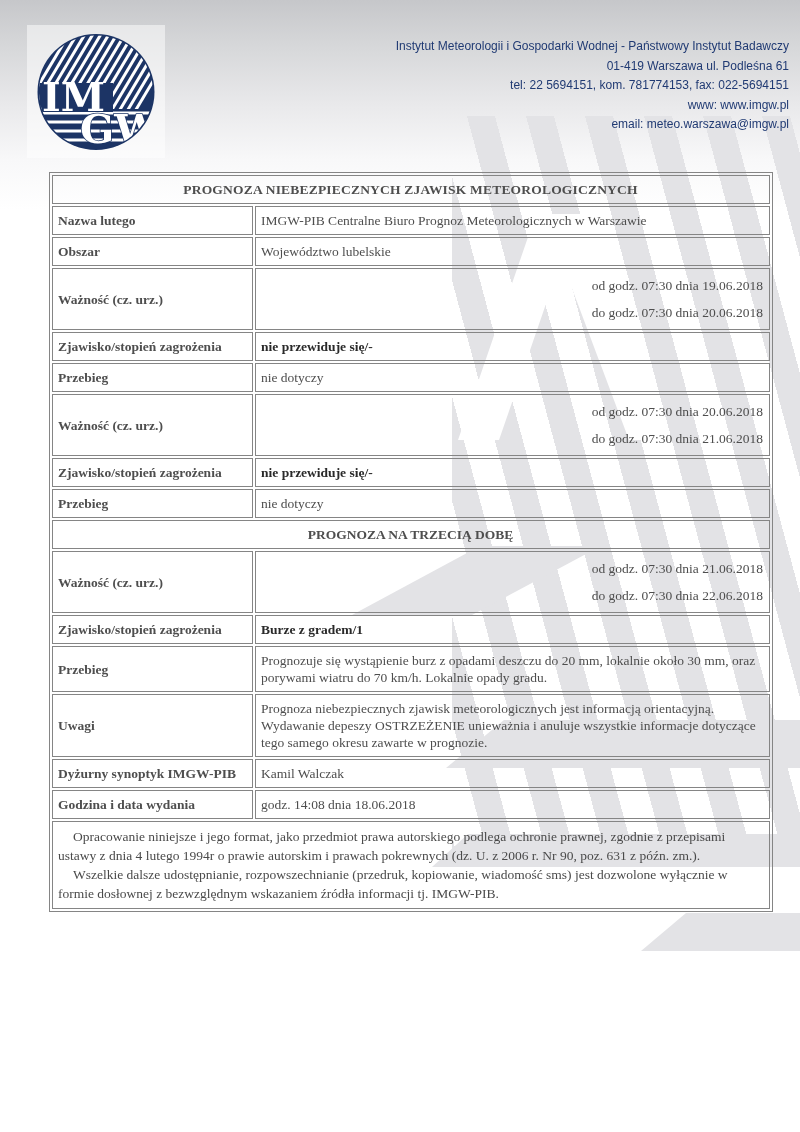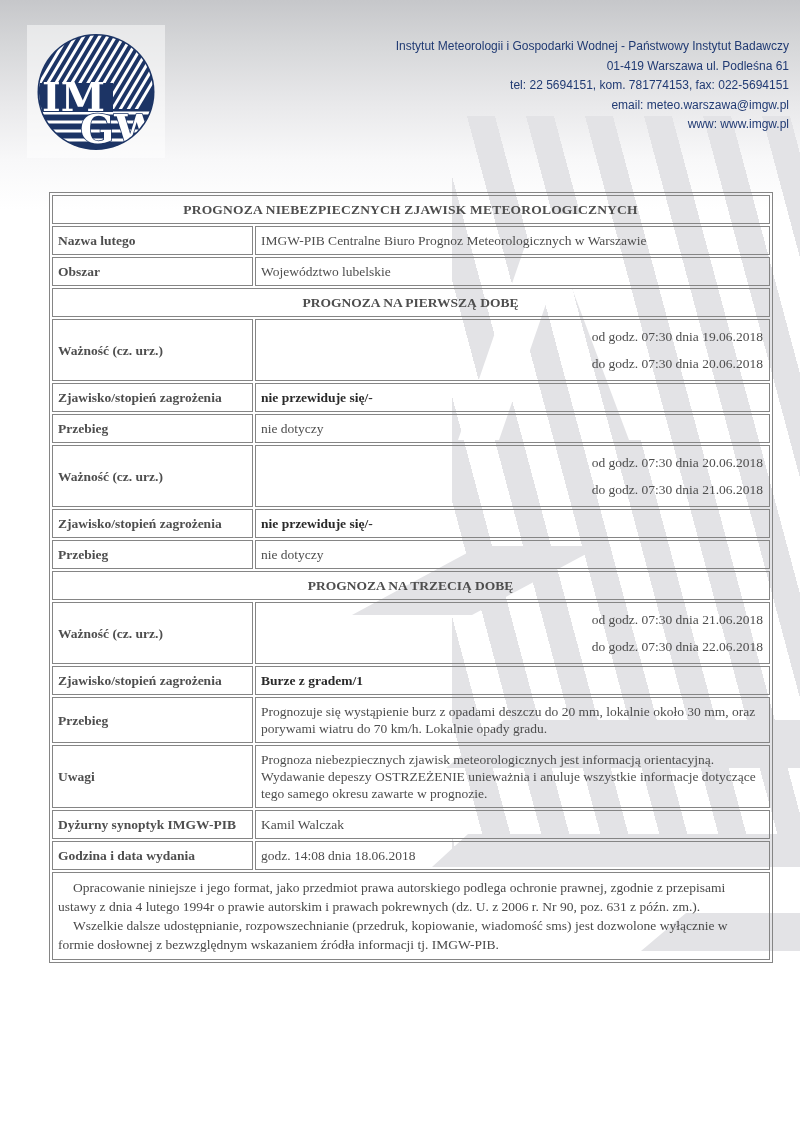"email: meteo.warszawa@imgw.pl" div { order: before "www: www.imgw.pl" -> after "www: www.imgw.pl" }
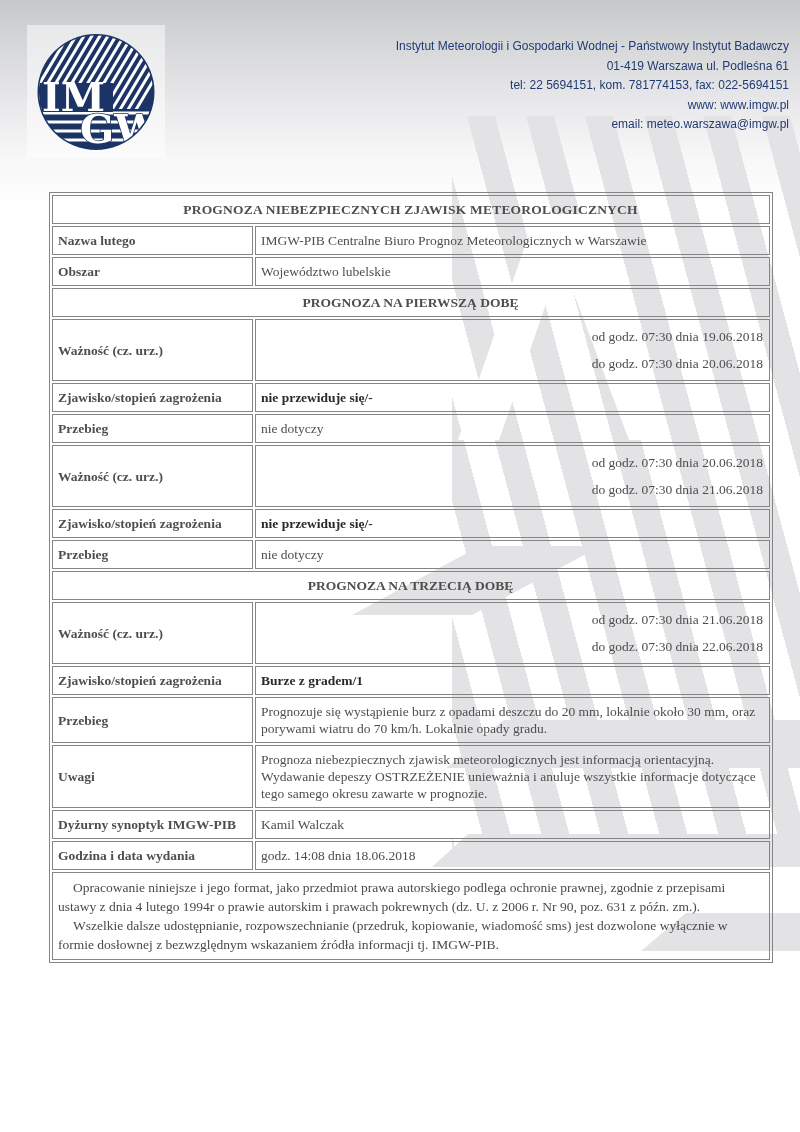"PROGNOZA NIEBEZPIECZNYCH ZJAWISK" .doc { top: 192px -> 172px }
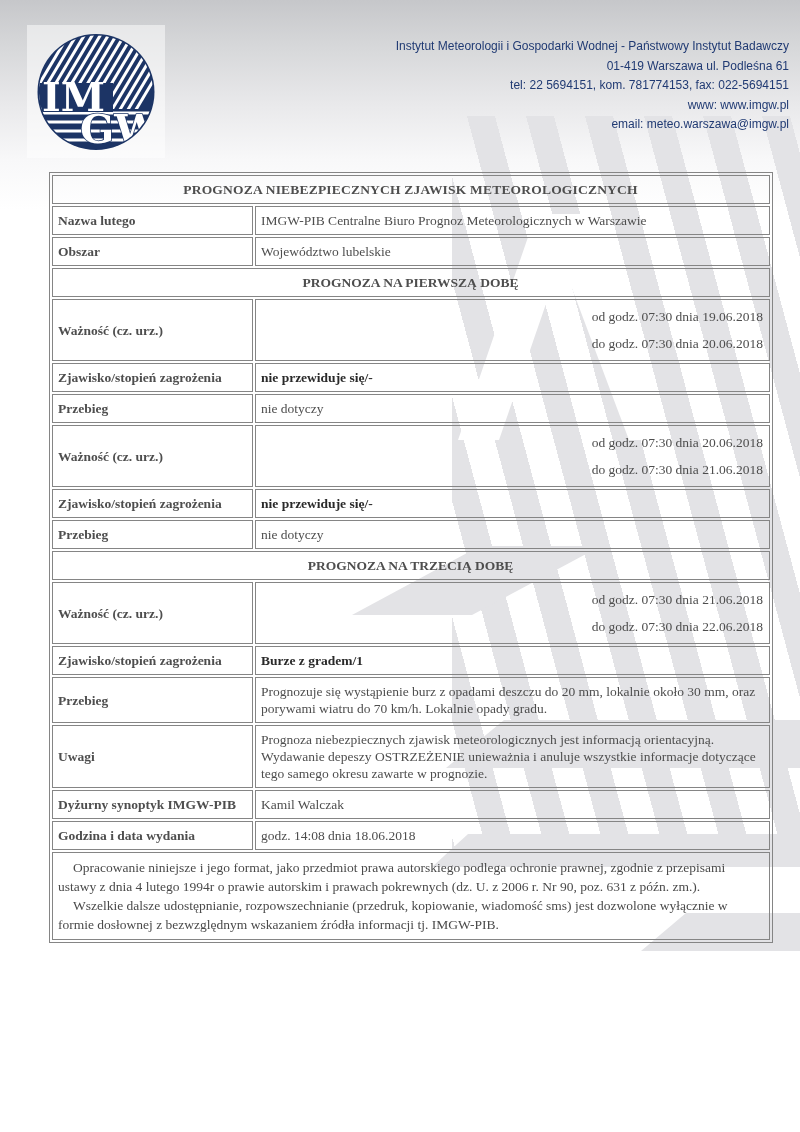"PROGNOZA NA PIERWSZĄ DOBĘ" tr { html: <tr> <td>PROGNOZA NA PIERWSZĄ DOBĘ</td> </tr> -> none }
